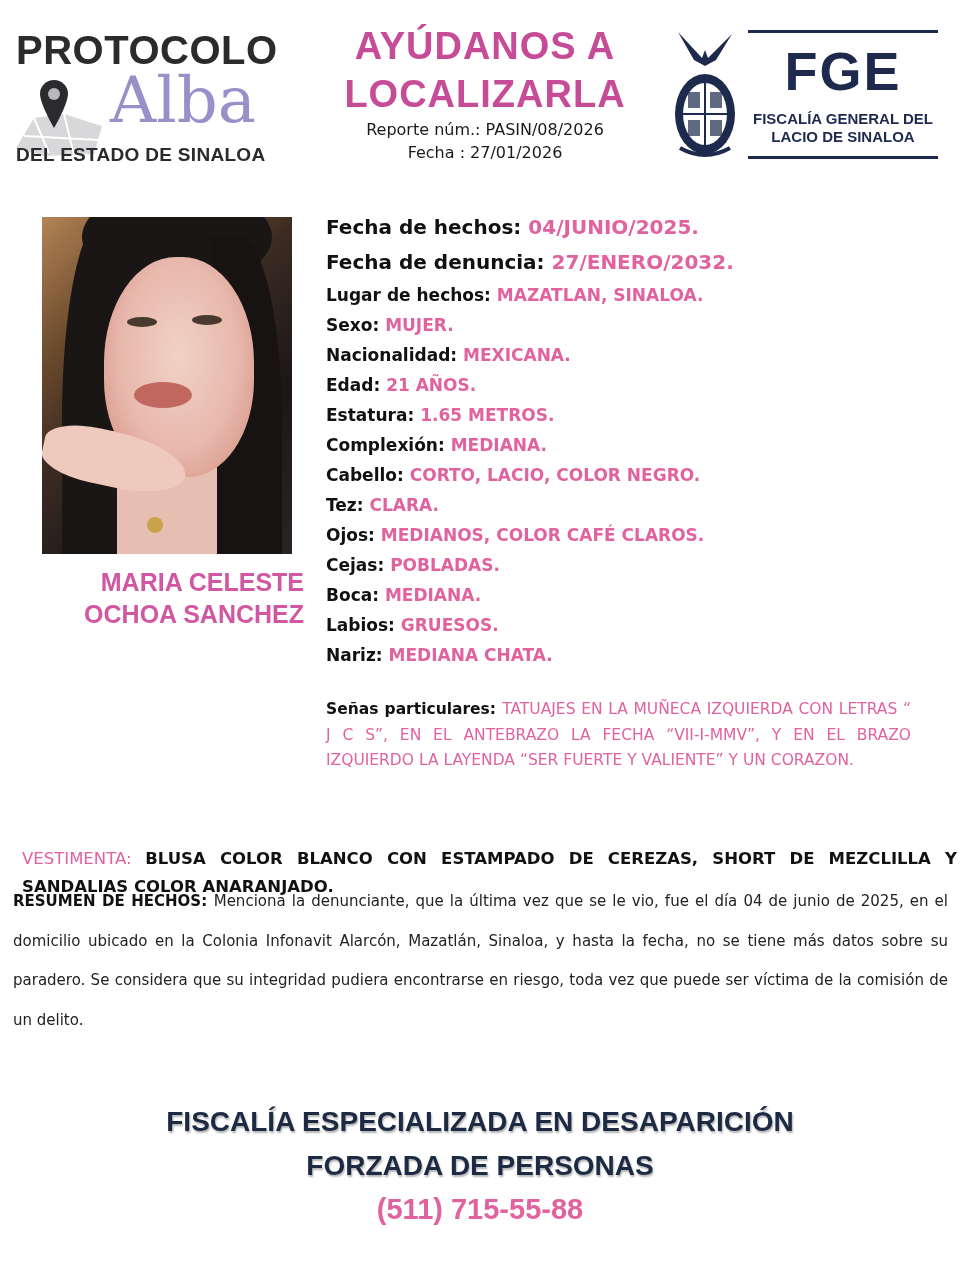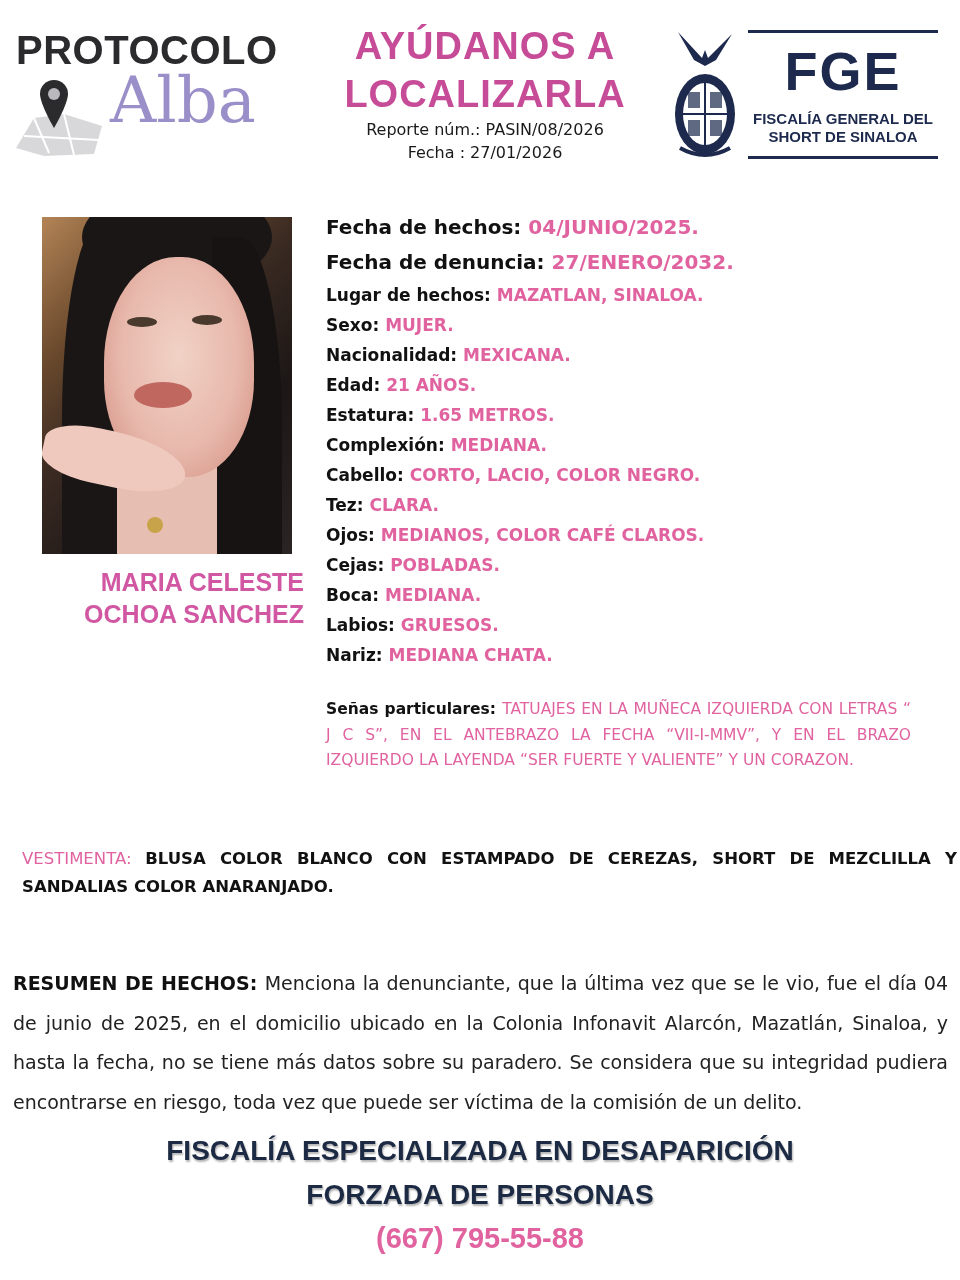"SHORT DE SINALOA" div { text: SHORT -> LACIO }
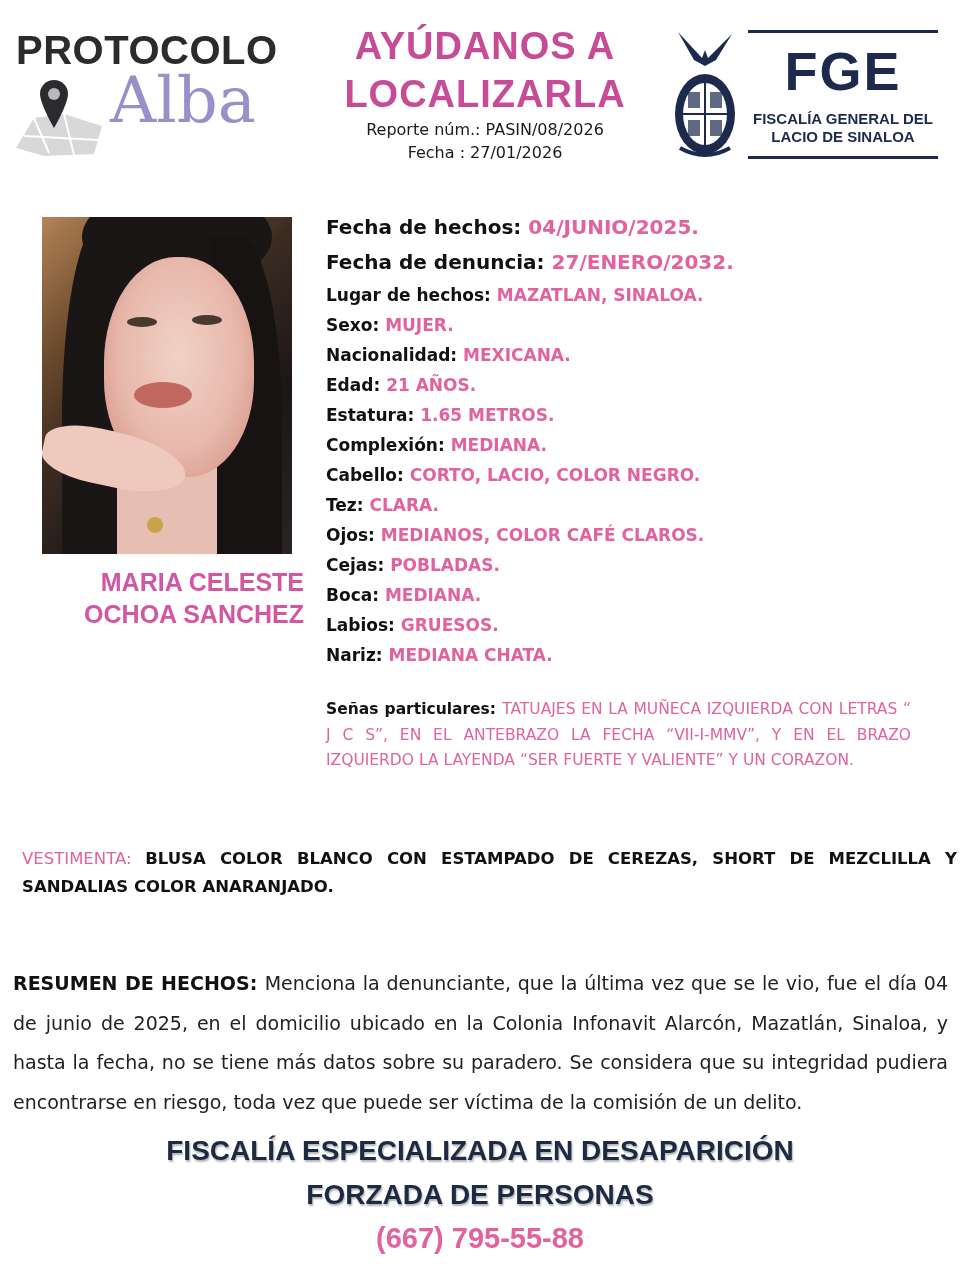"DEL ESTADO DE SINALOA" div.alba-estado { html: none -> <div>DEL ESTADO DE SINALOA</div> }
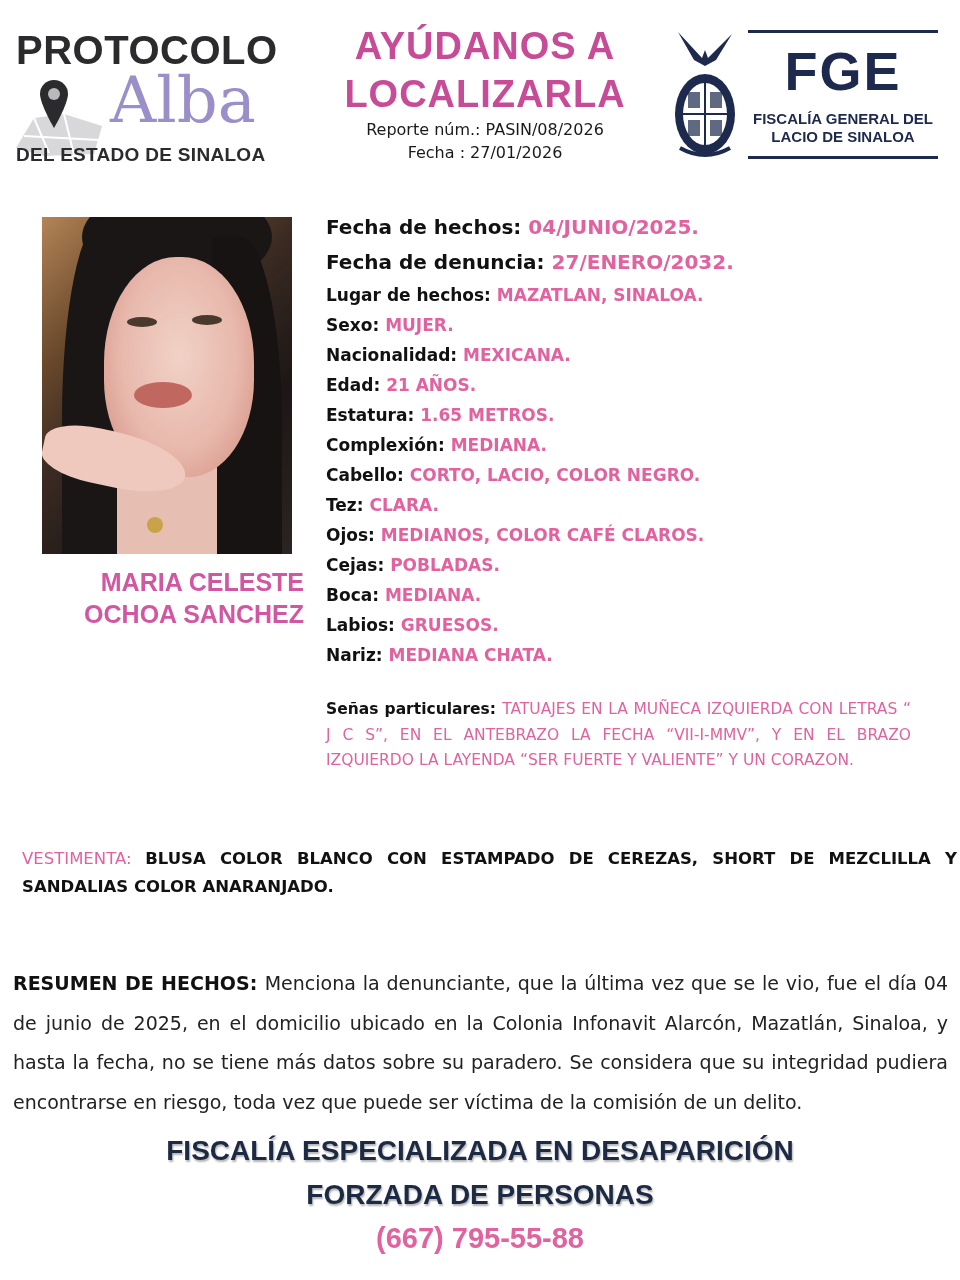"RESUMEN DE HECHOS: Menciona la" .resumen { font-size: 19px -> 15px; top: 964px -> 882px }
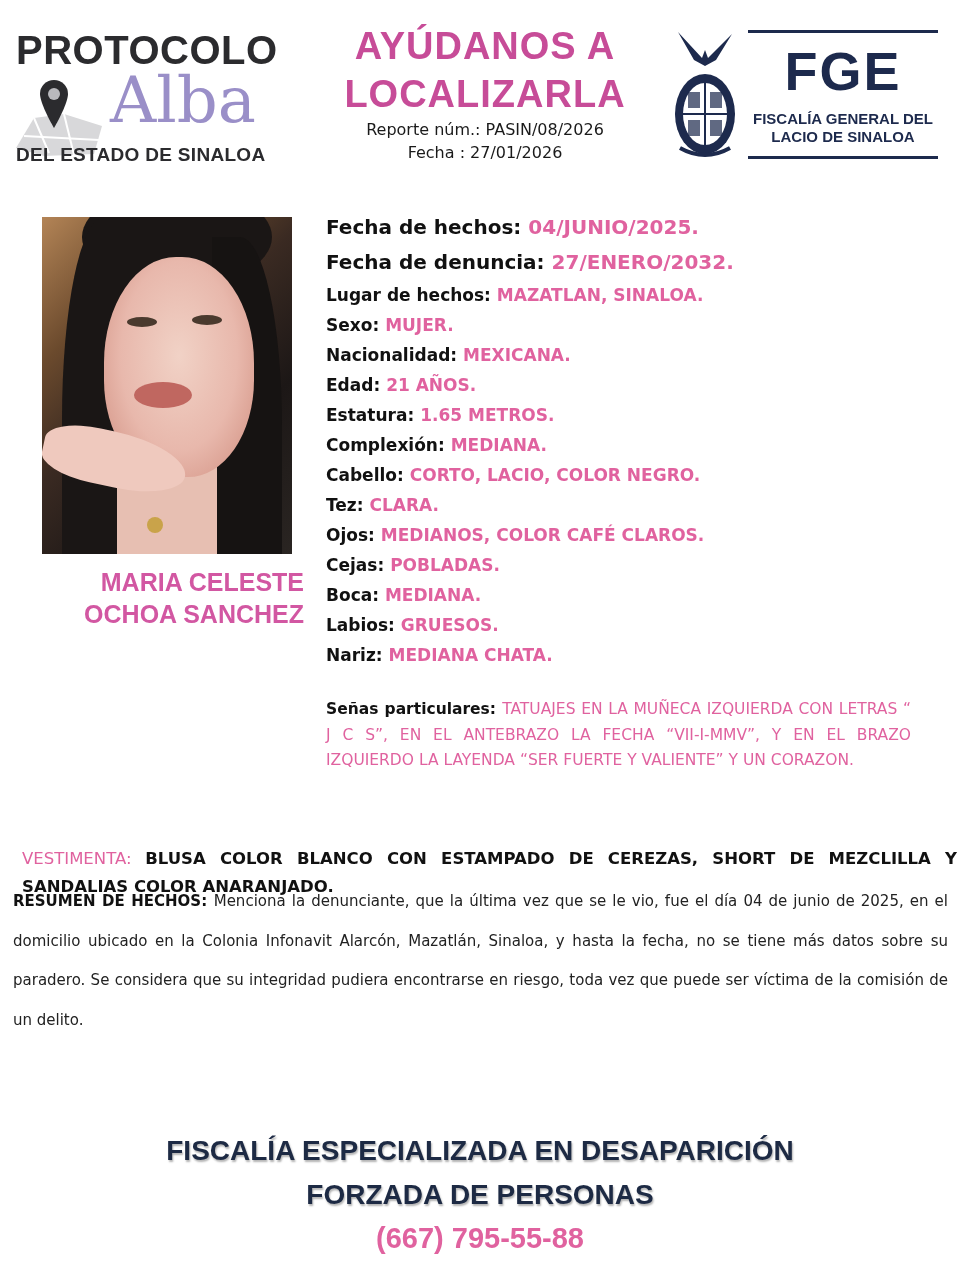"FISCALÍA ESPECIALIZADA EN DESAPARICIÓN" .footer { margin-top: 29px -> none }
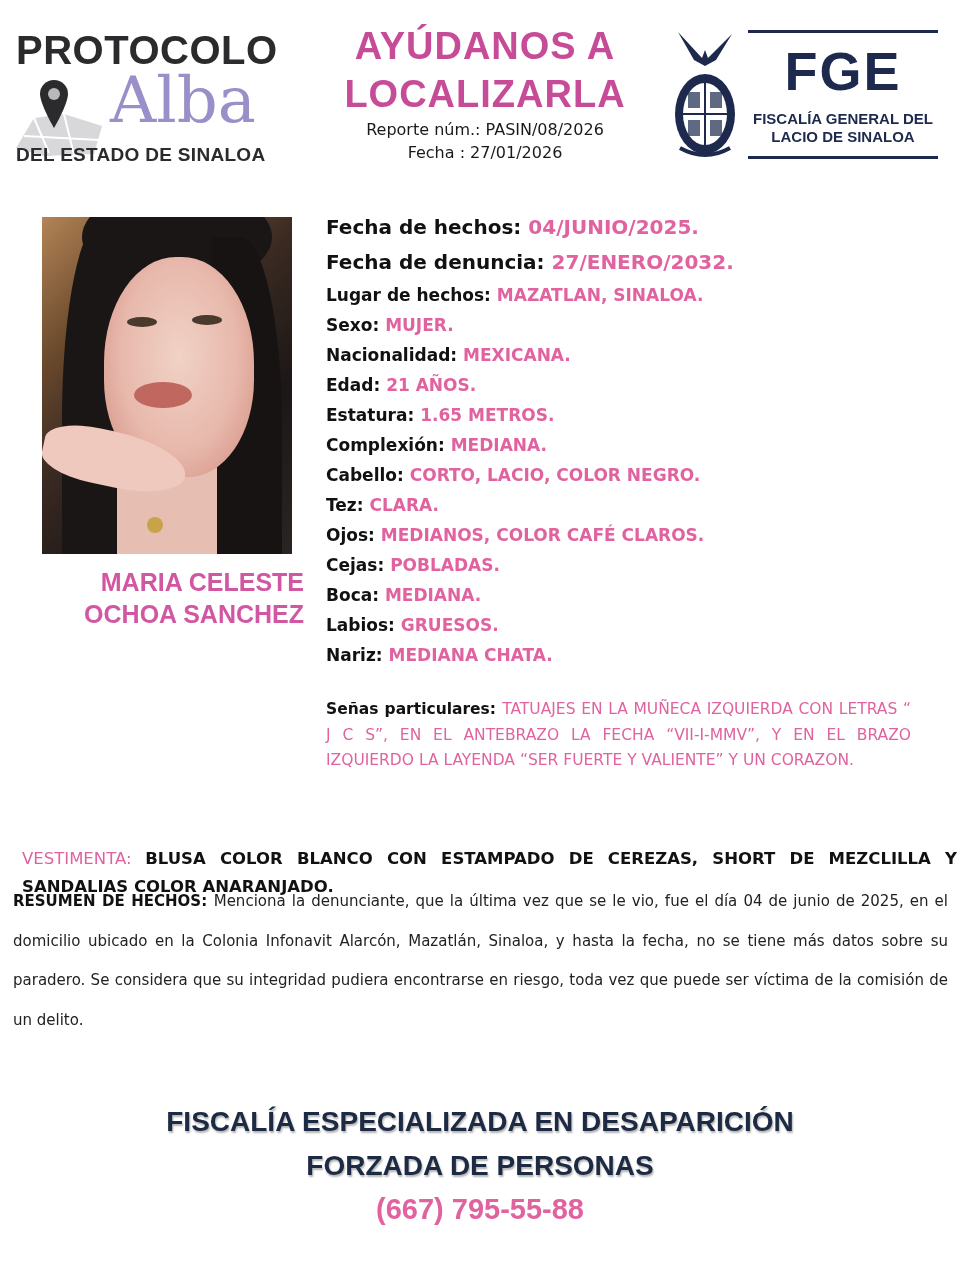"(667) 795-55-88" div.f-phone { text: 667) 795-55-88 -> 511) 715-55-88 }
